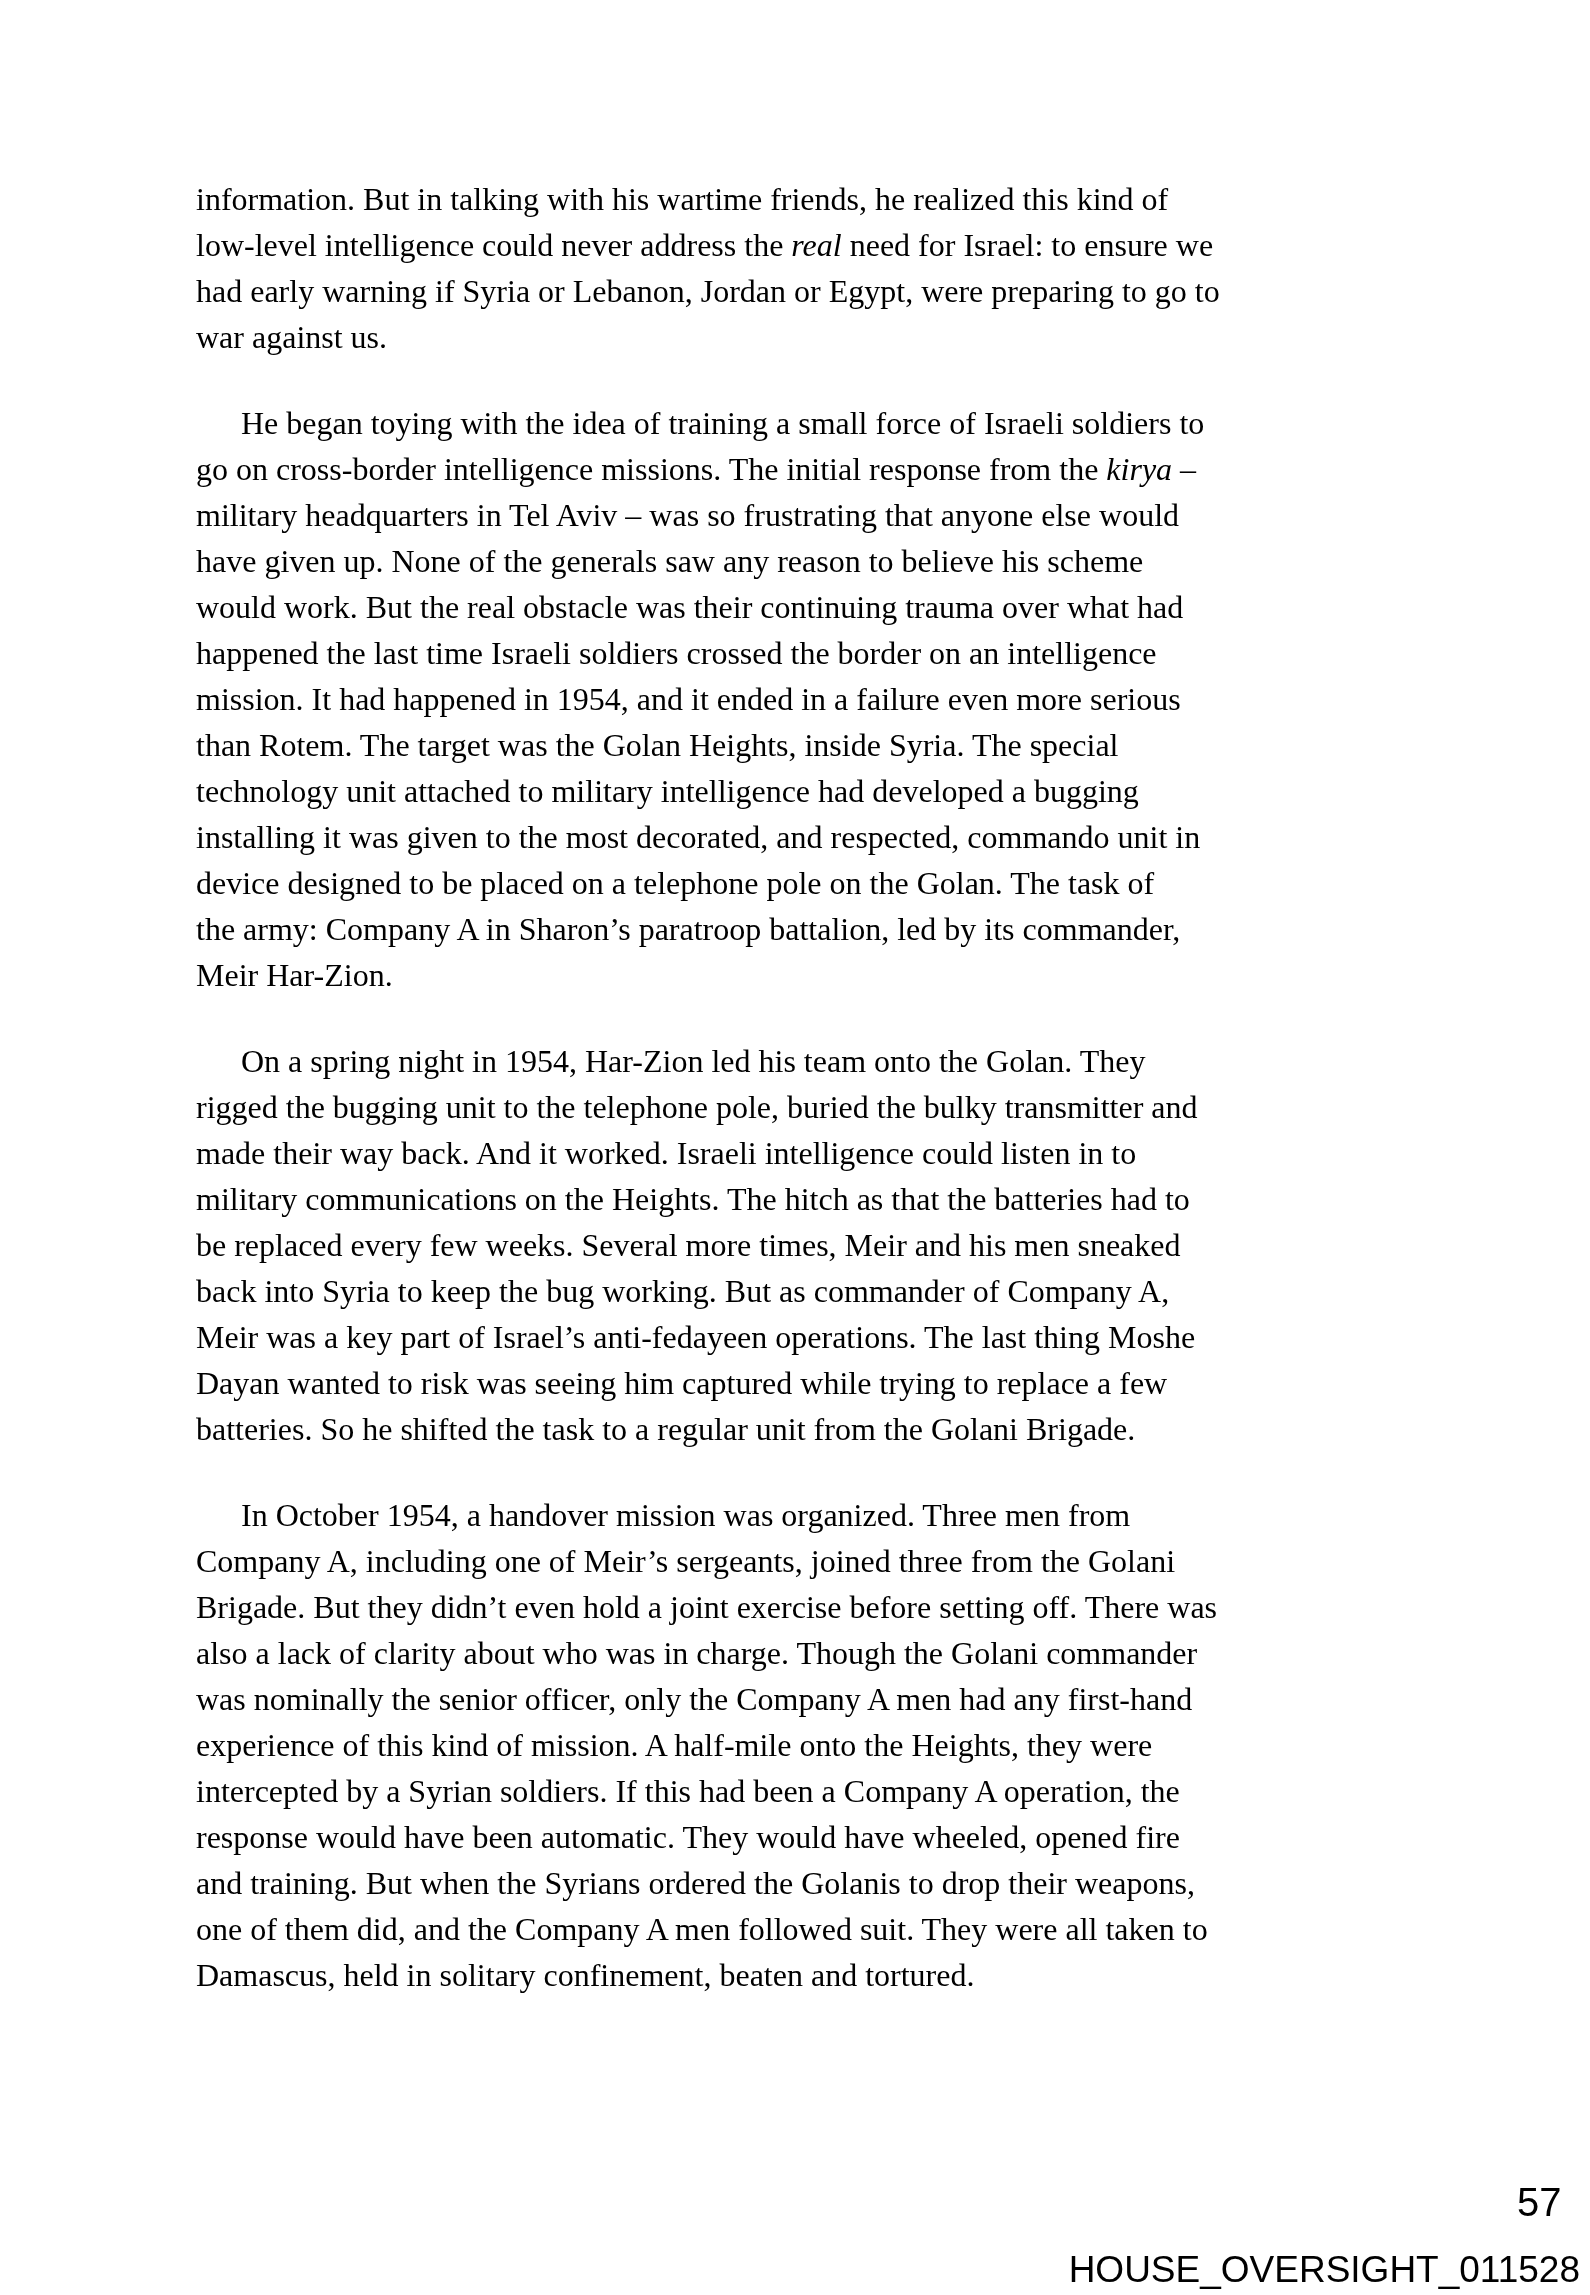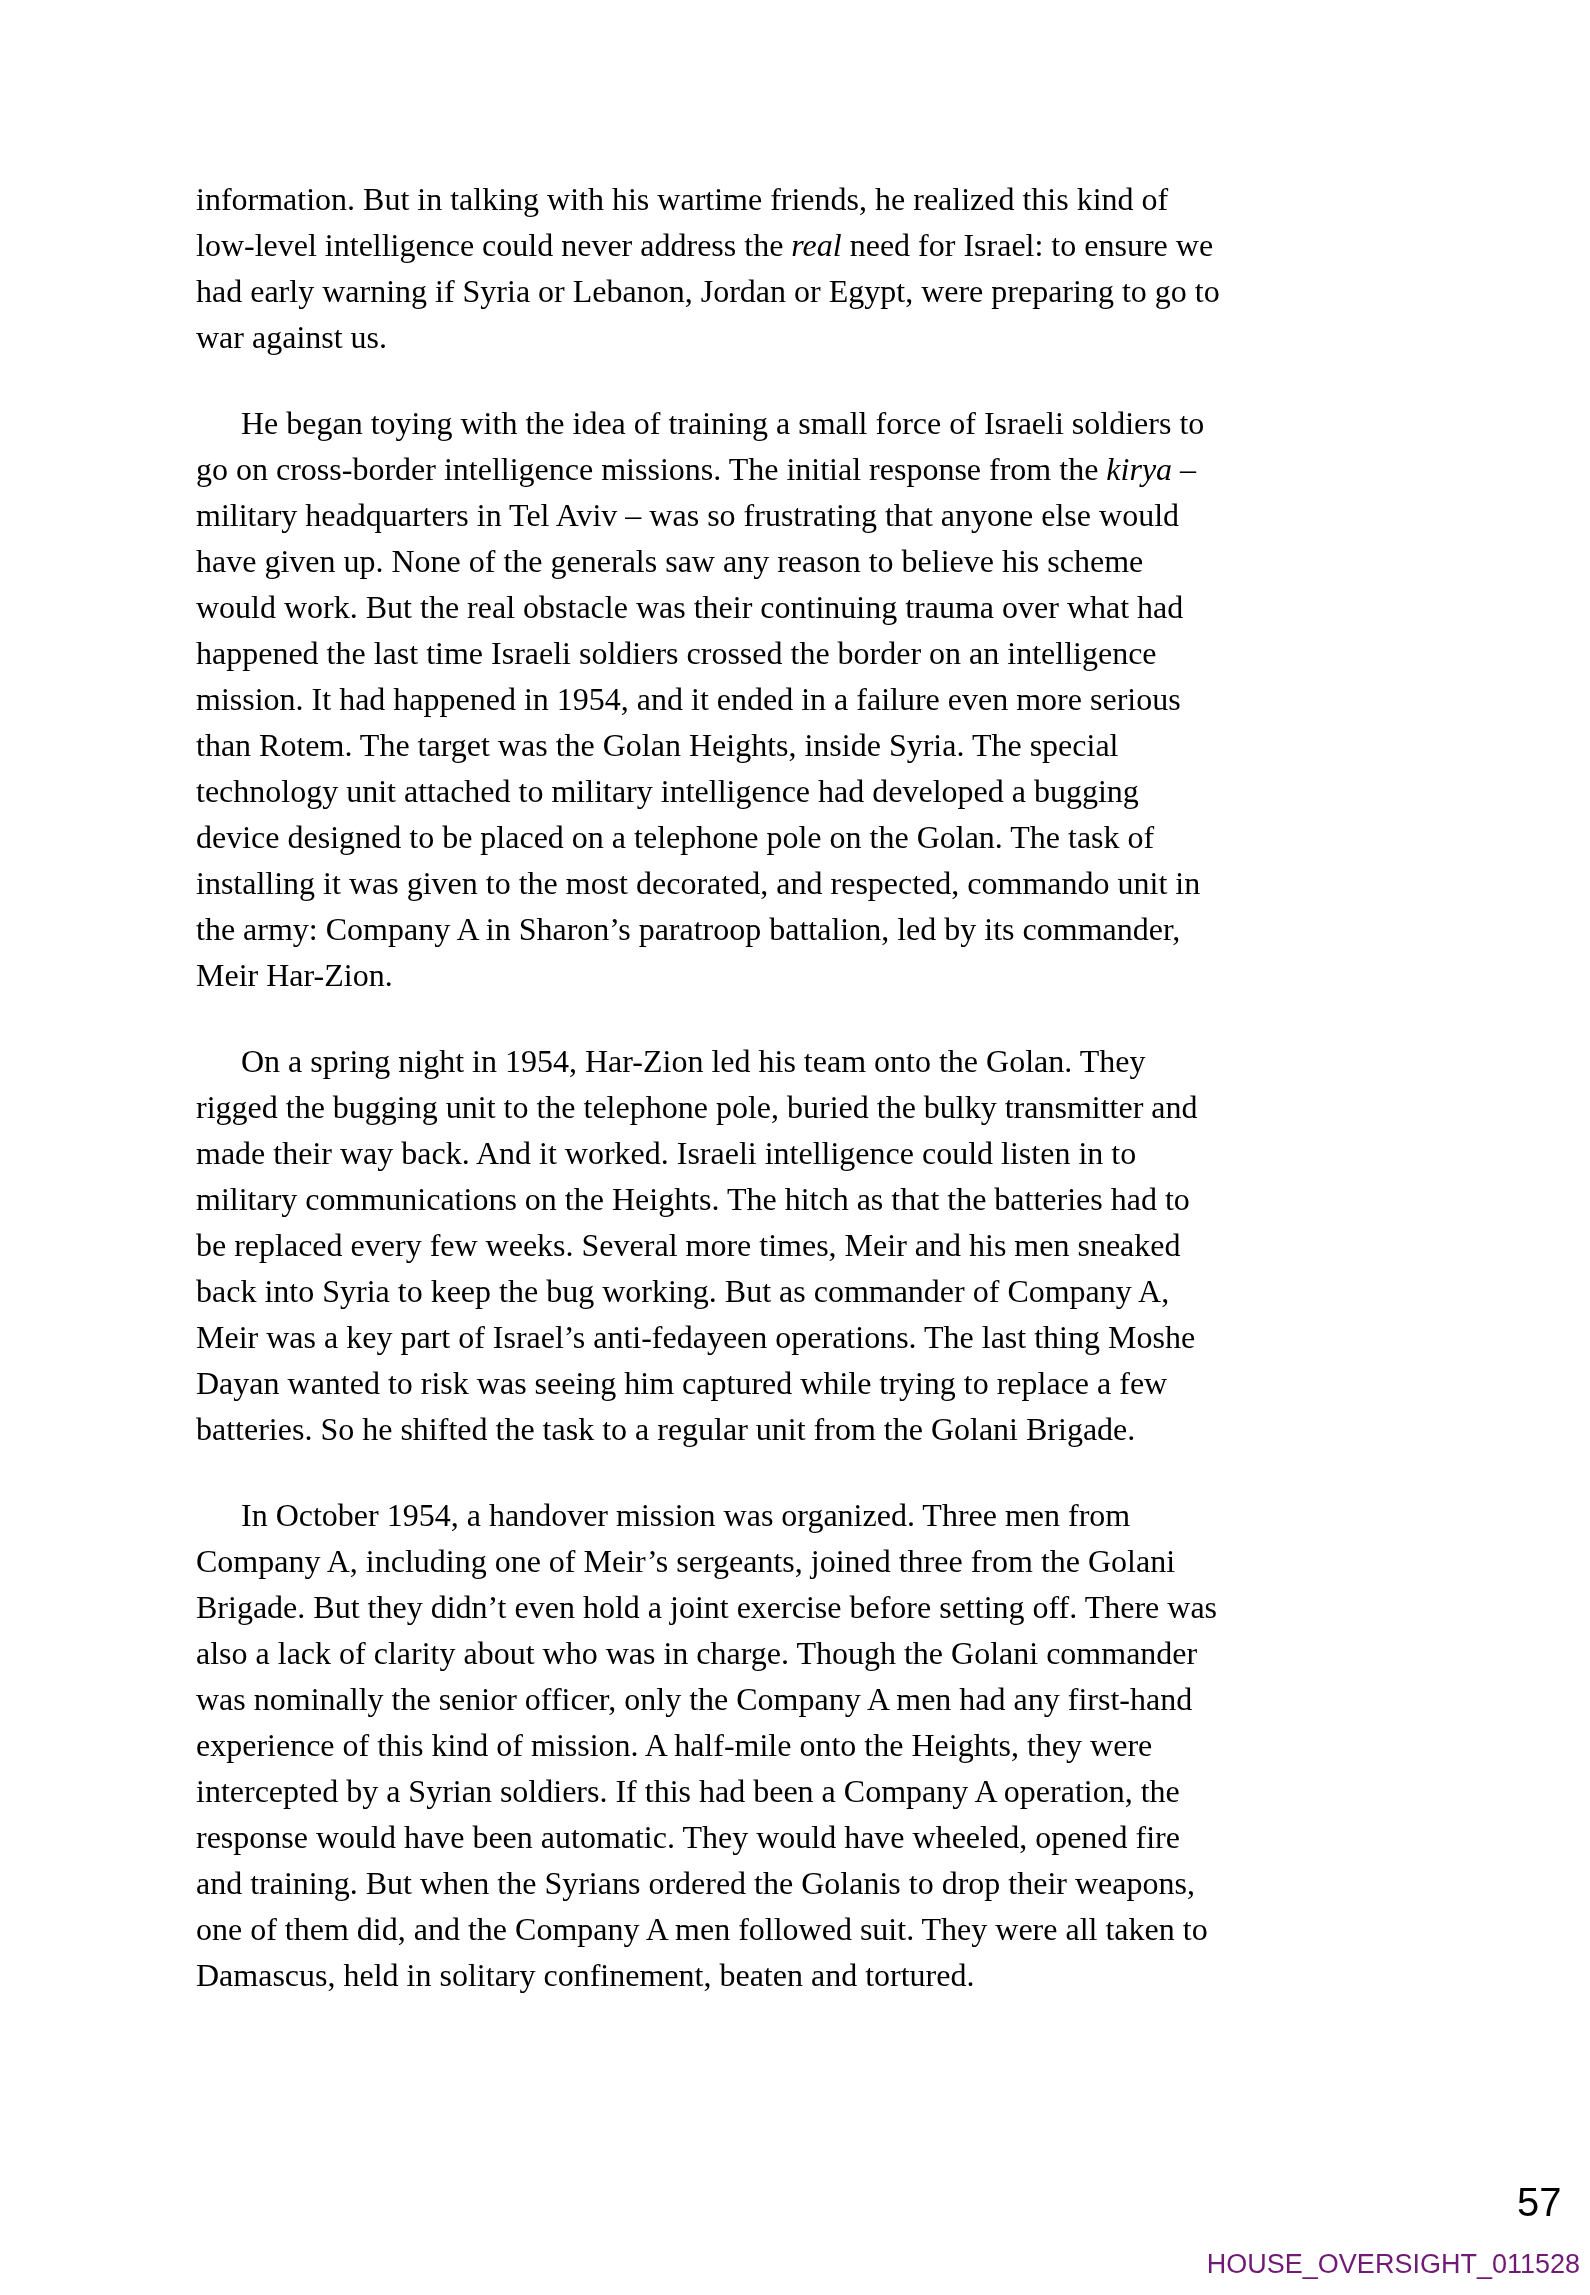"device designed to be placed" span.line { order: before "installing it was given to" -> after "installing it was given to" }
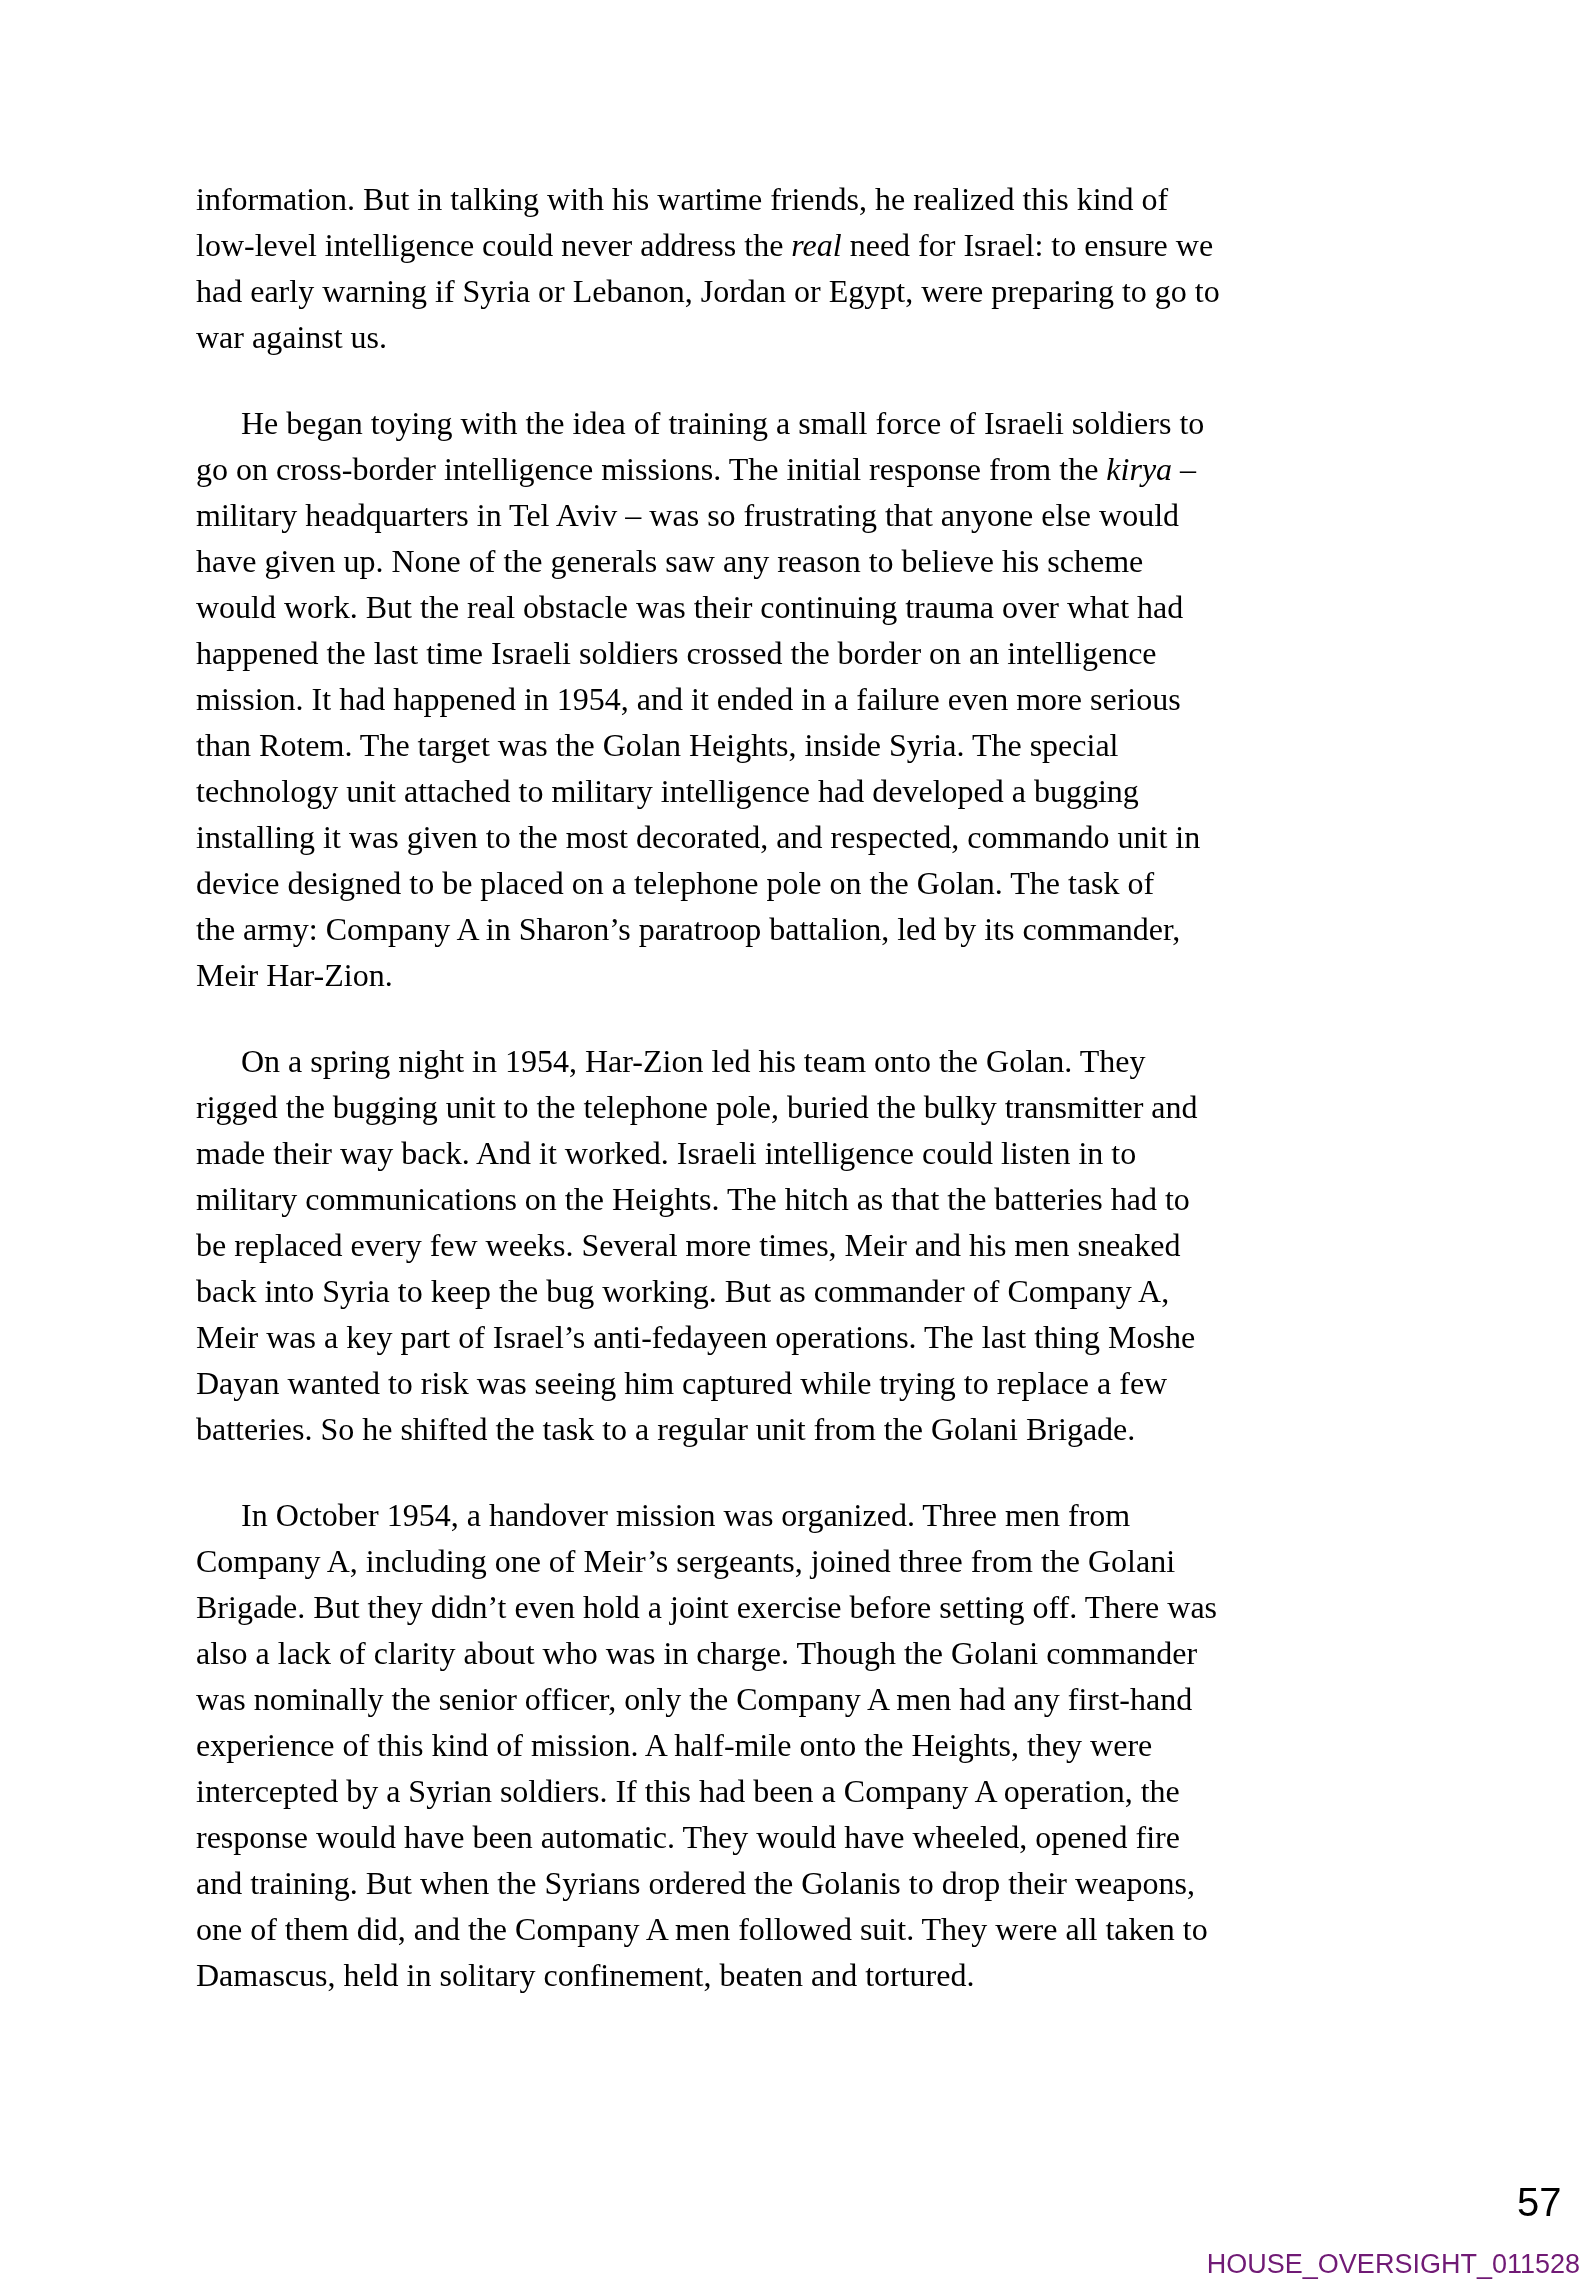"HOUSE_OVERSIGHT_011528" .bates-stamp { color: #701a75 -> #000000; font-size: 27px -> 37px }
